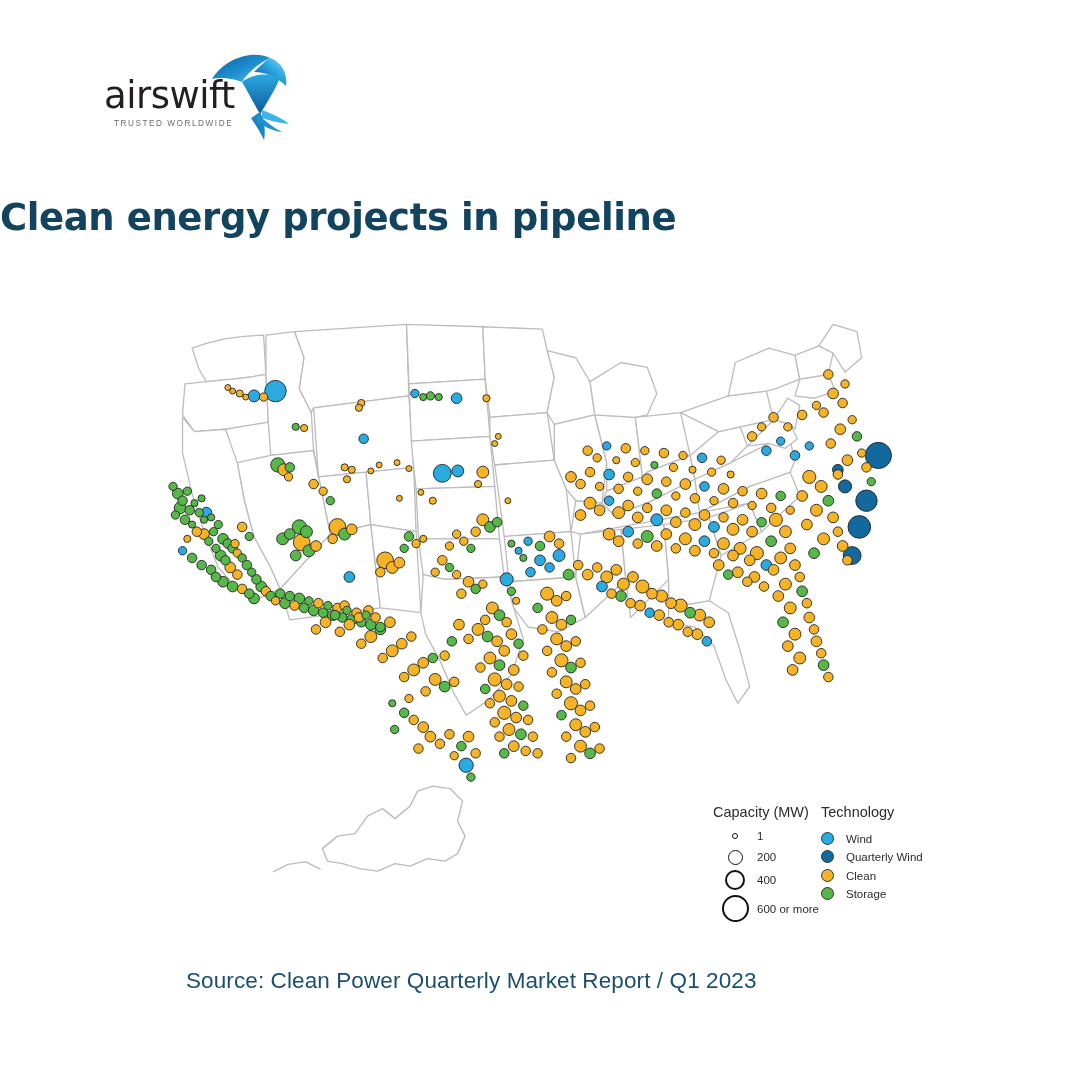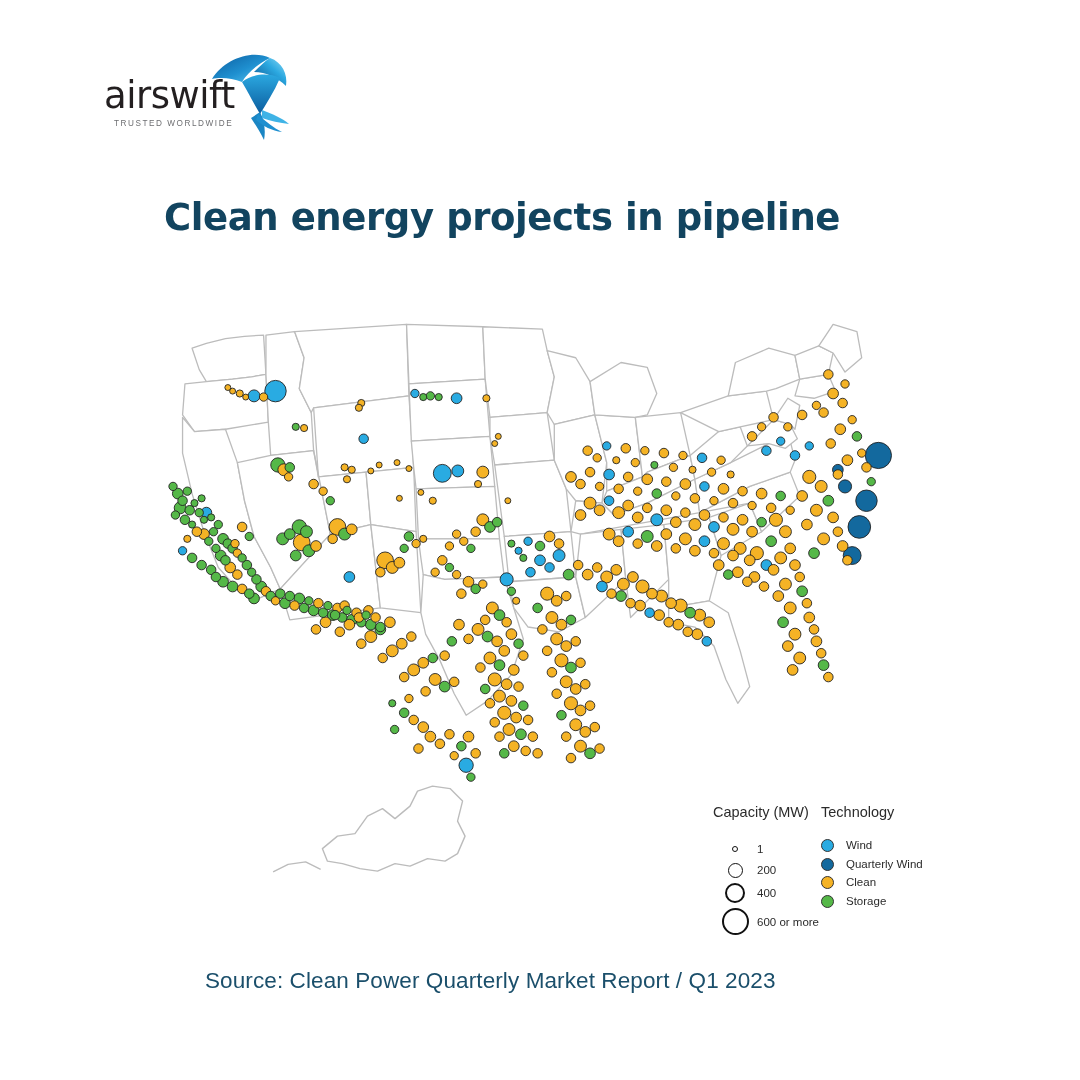"Clean energy projects in pipeline" #title { text-align: center -> left }
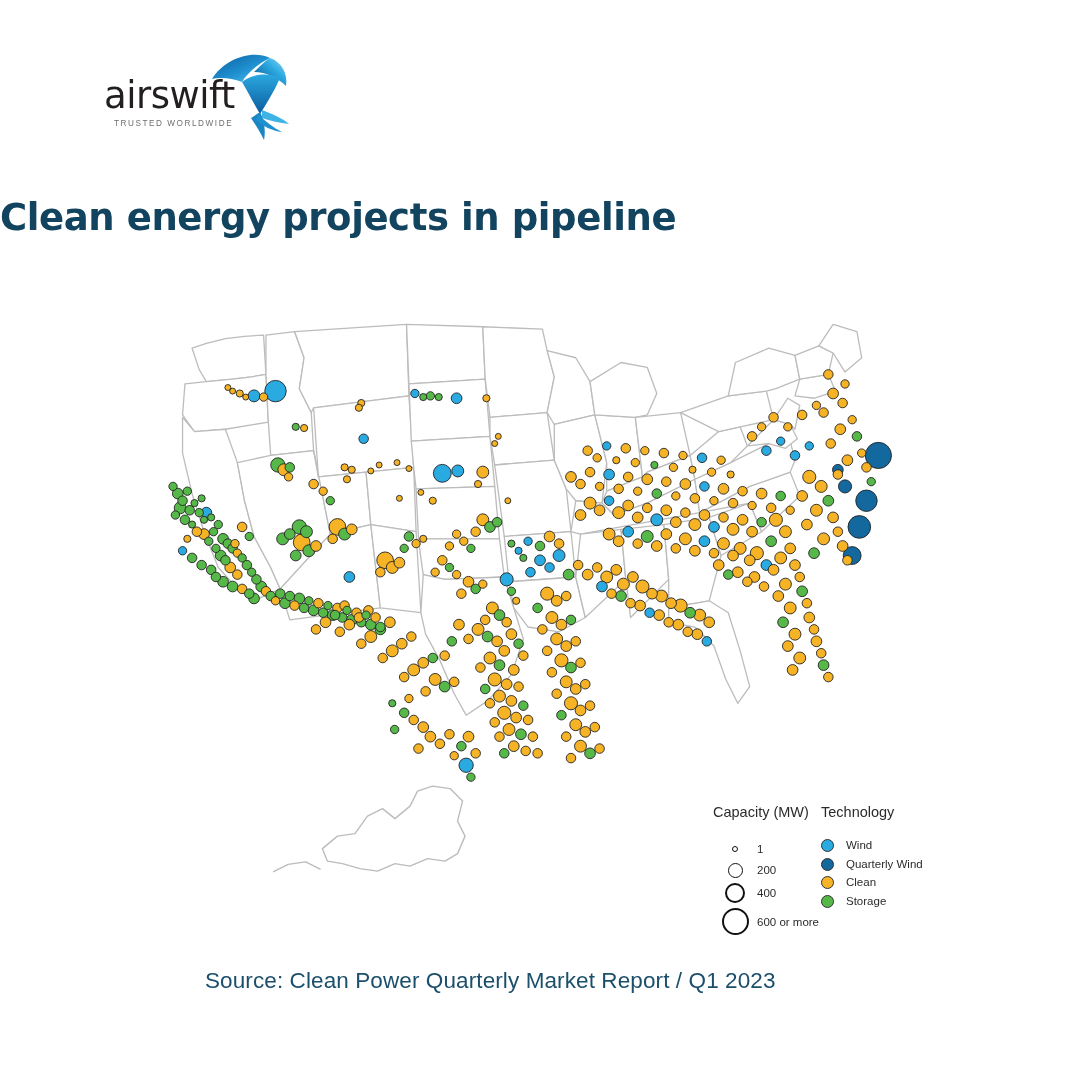"Capacity (MW)" .legend-title { margin-bottom: 19px -> 6px }
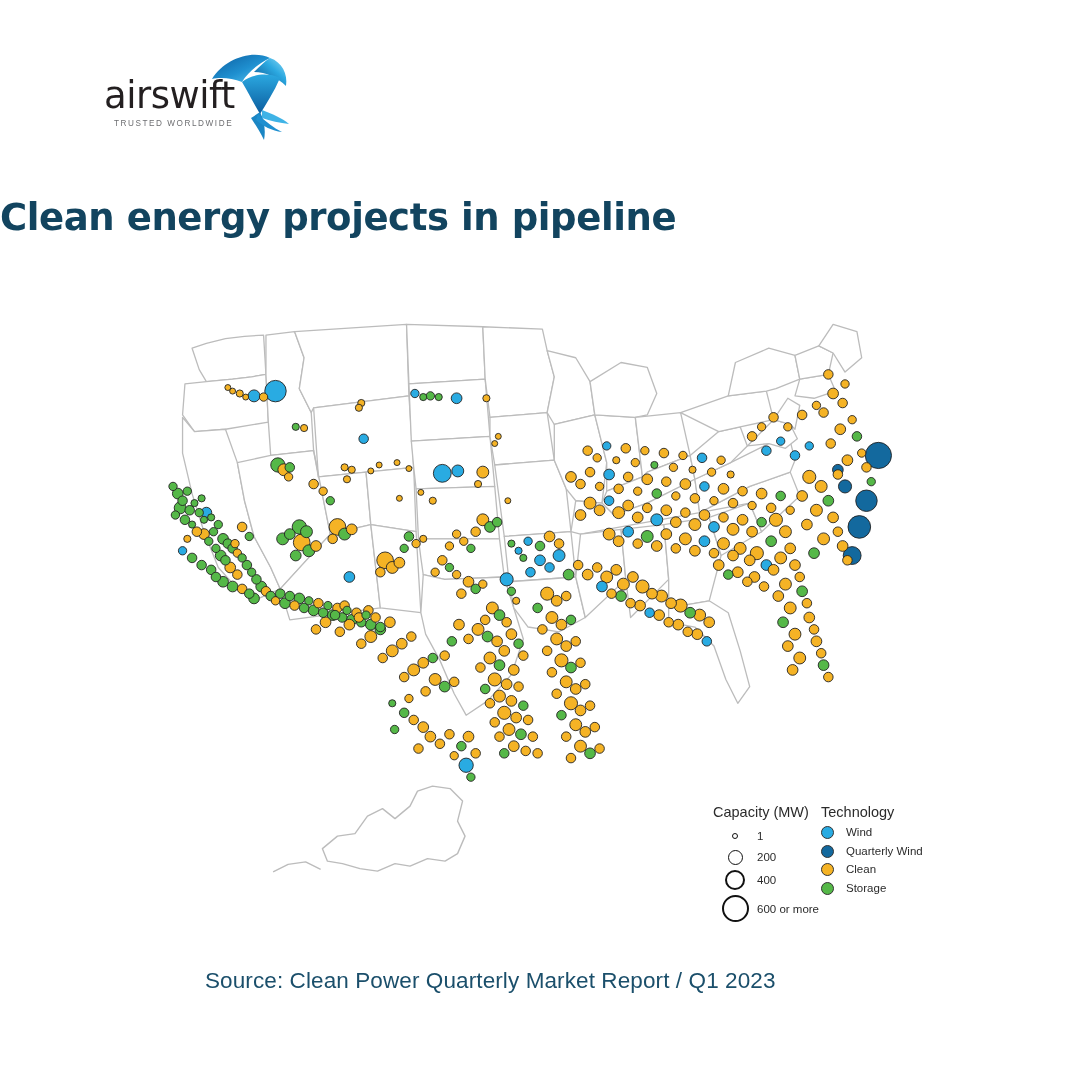"Wind" .tech-row { align-items: flex-start -> flex-end }
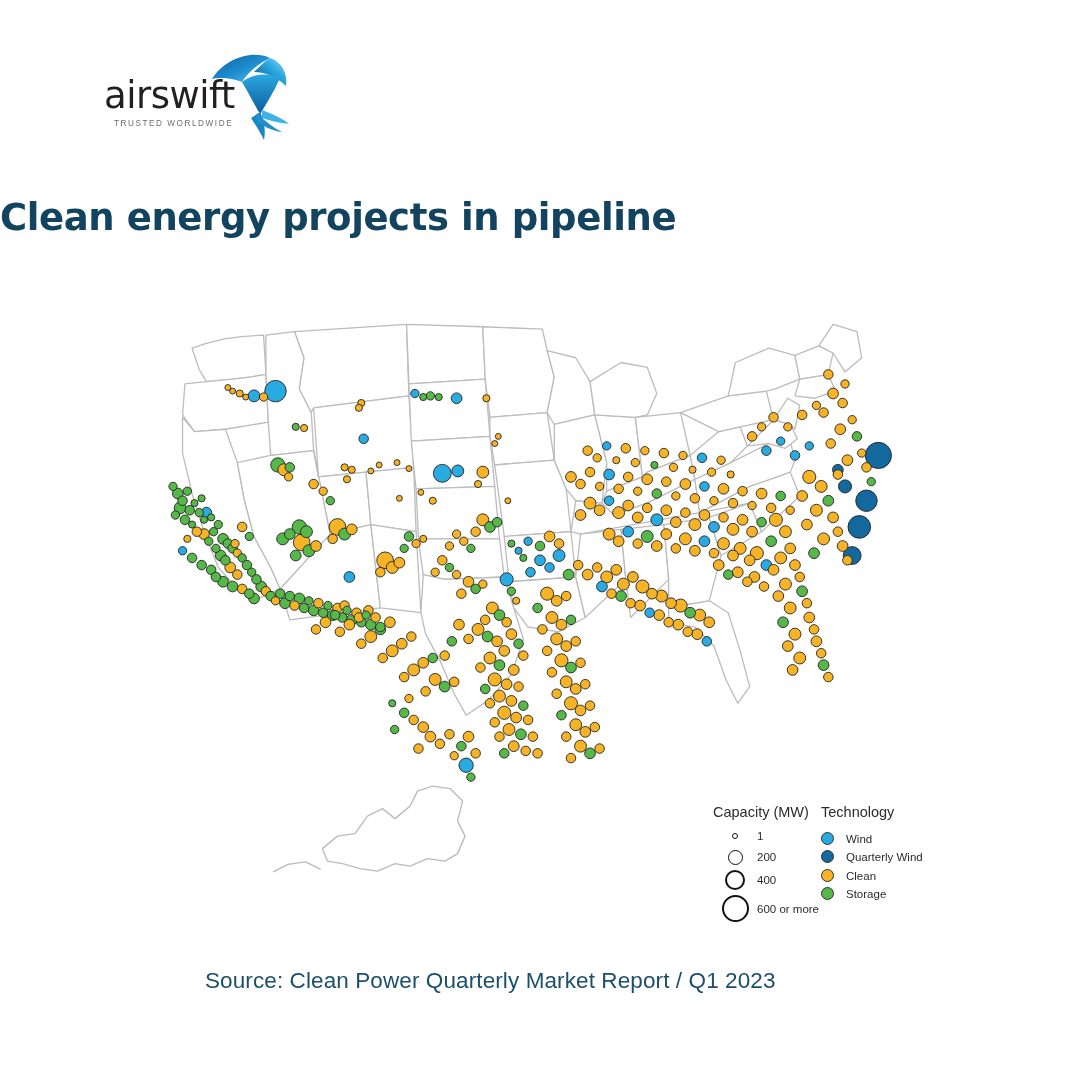"Source: Clean Power Quarterly Market" #source { margin-left: 19px -> none }
